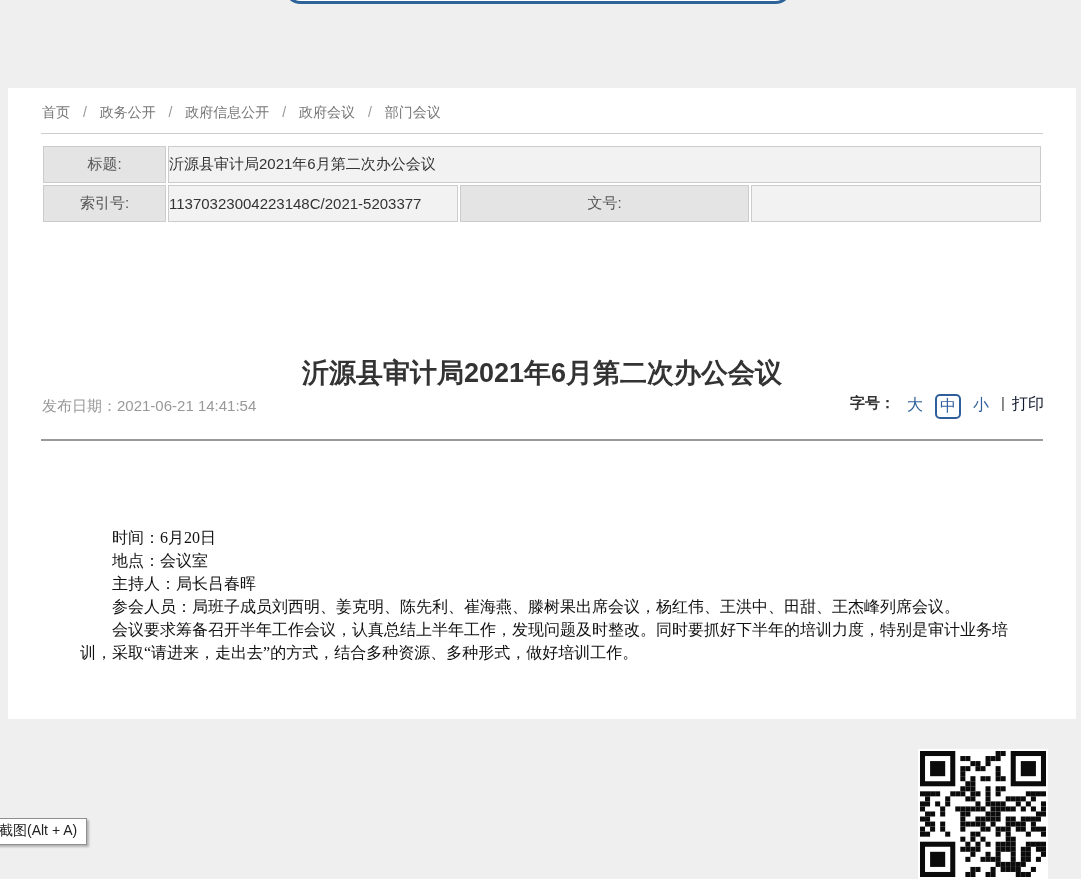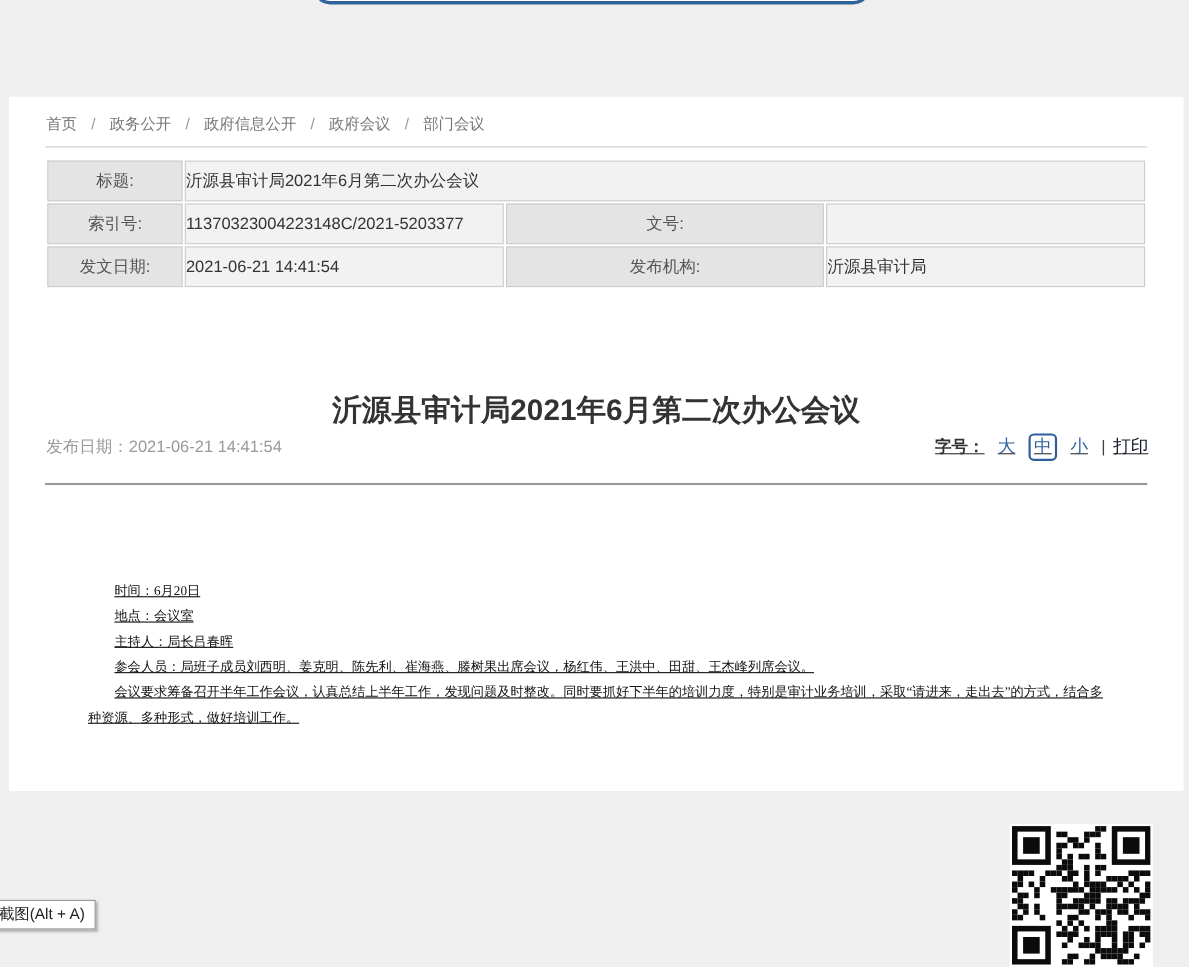"发文日期:" tr { html: <tr> <td>发文日期:</td> <td>2021-06-21 14:41:54</td> <td>发布机构:</td> <td>沂源县审计局</td> </tr> -> none }
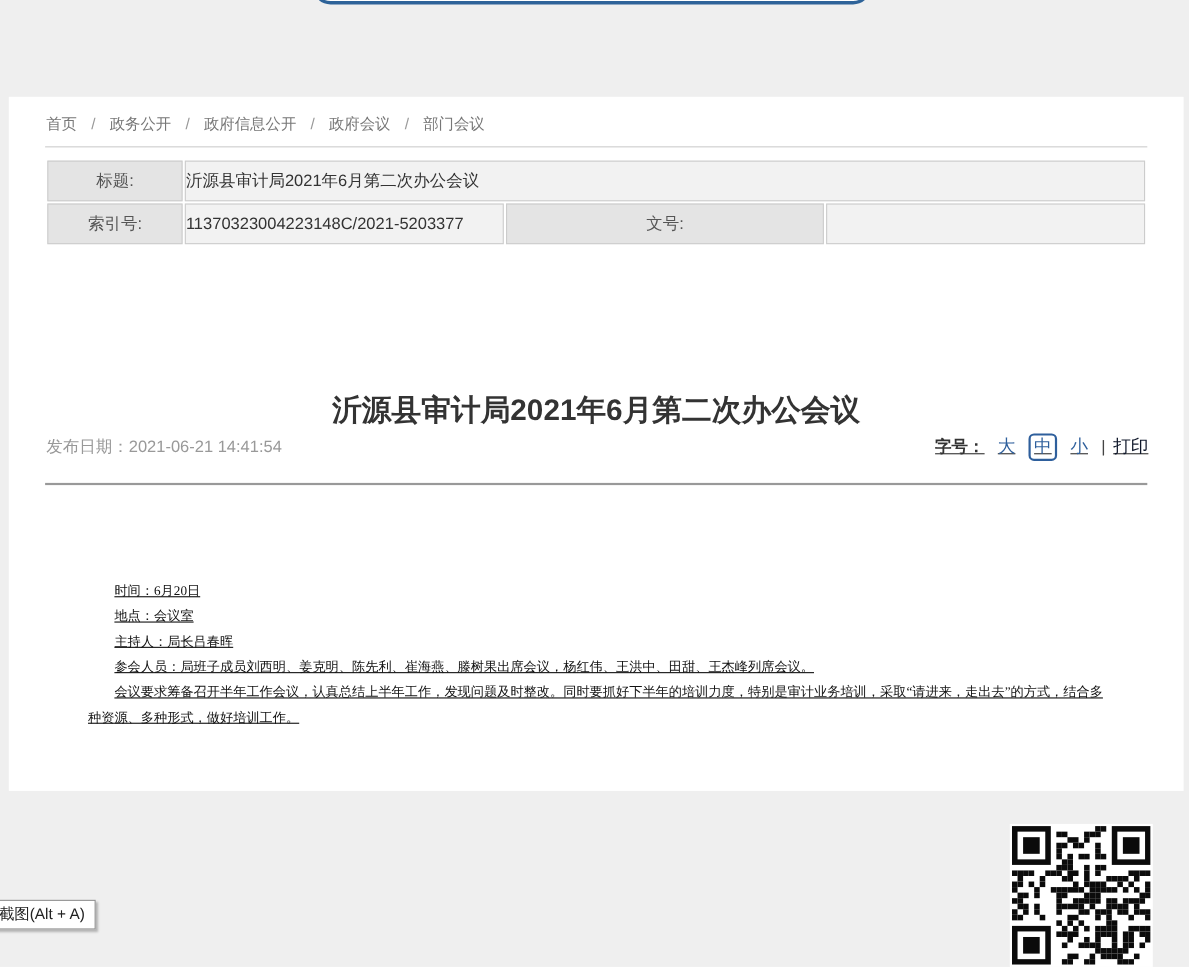"字号：" .font-ctrl { align-items: center -> flex-start; text-decoration: underline -> none }
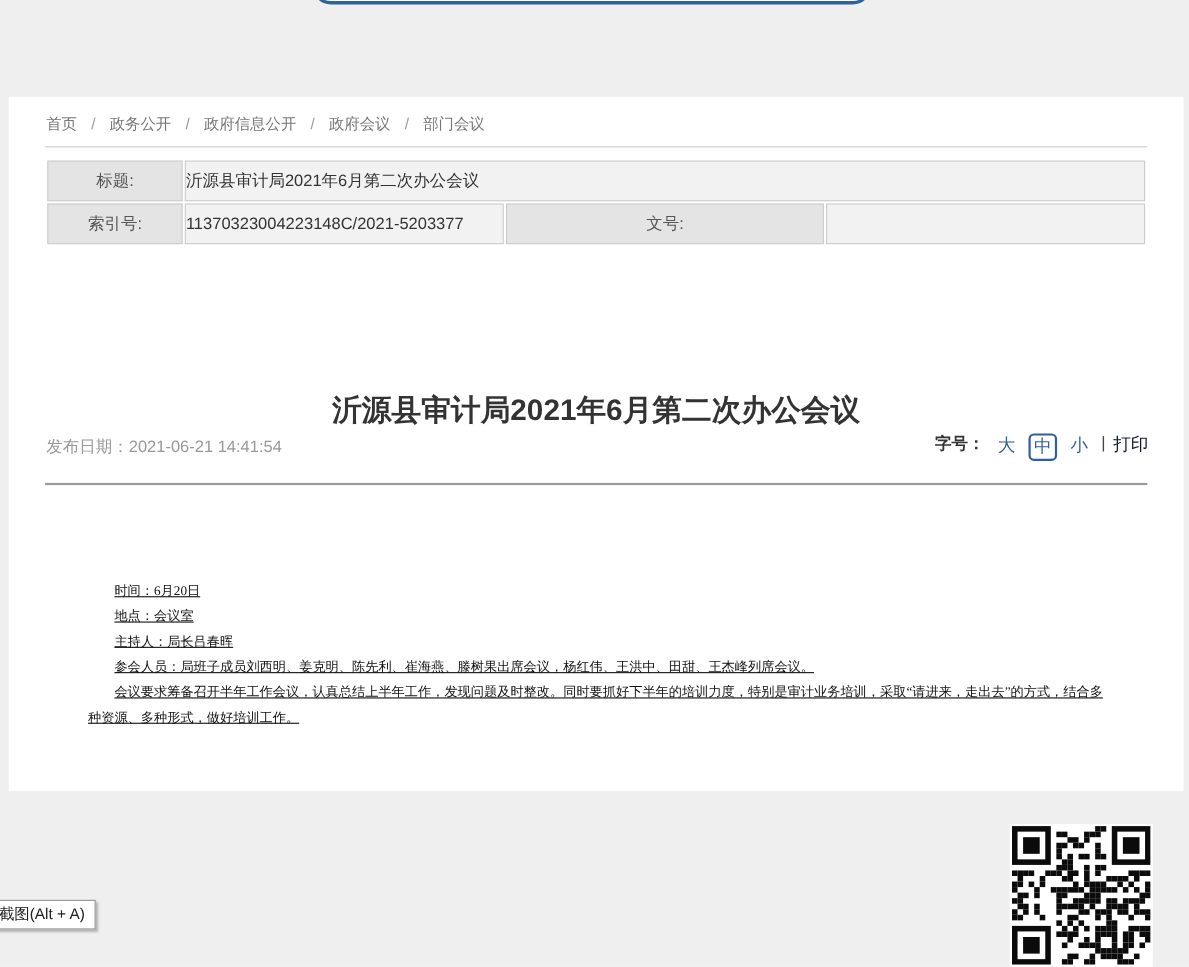"时间：6月20日" .article-body { font-size: 12px -> 16px; text-decoration: underline -> none }
